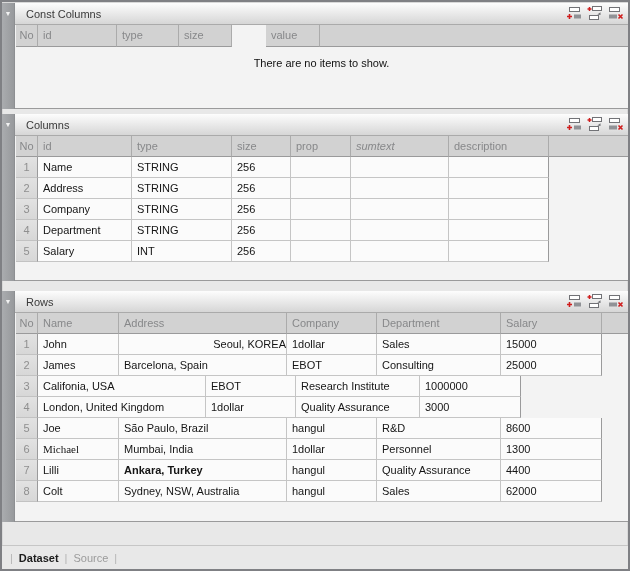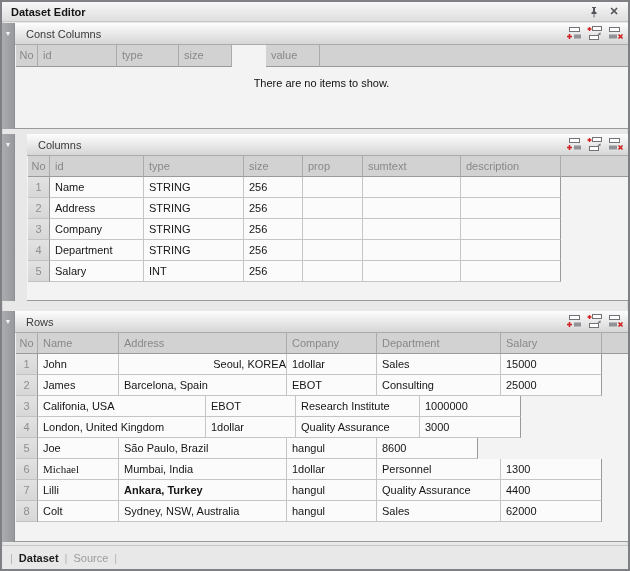"Dataset Editor" div.title-bar { html: <div> <span>Dataset Editor</span> <button> <svg> <path></path> <rect></rect> </svg> </button> <button> <span>✕</span> </button> </div> -> none }
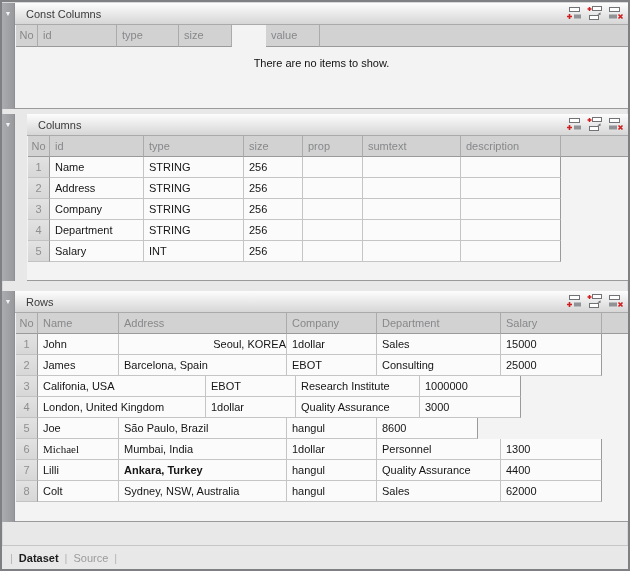"Columns" .panel.s1 { gap: 12px -> none }
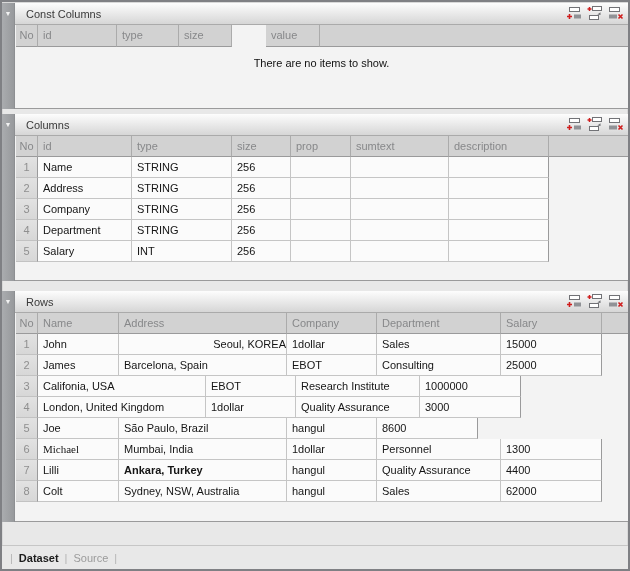"sumtext" div.th { font-style: none -> italic }
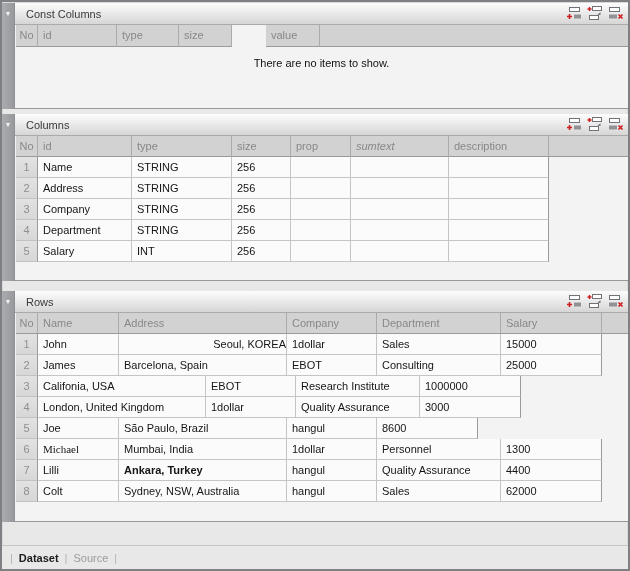"R&D" div.cell { html: none -> <div>R&amp;D</div> }
